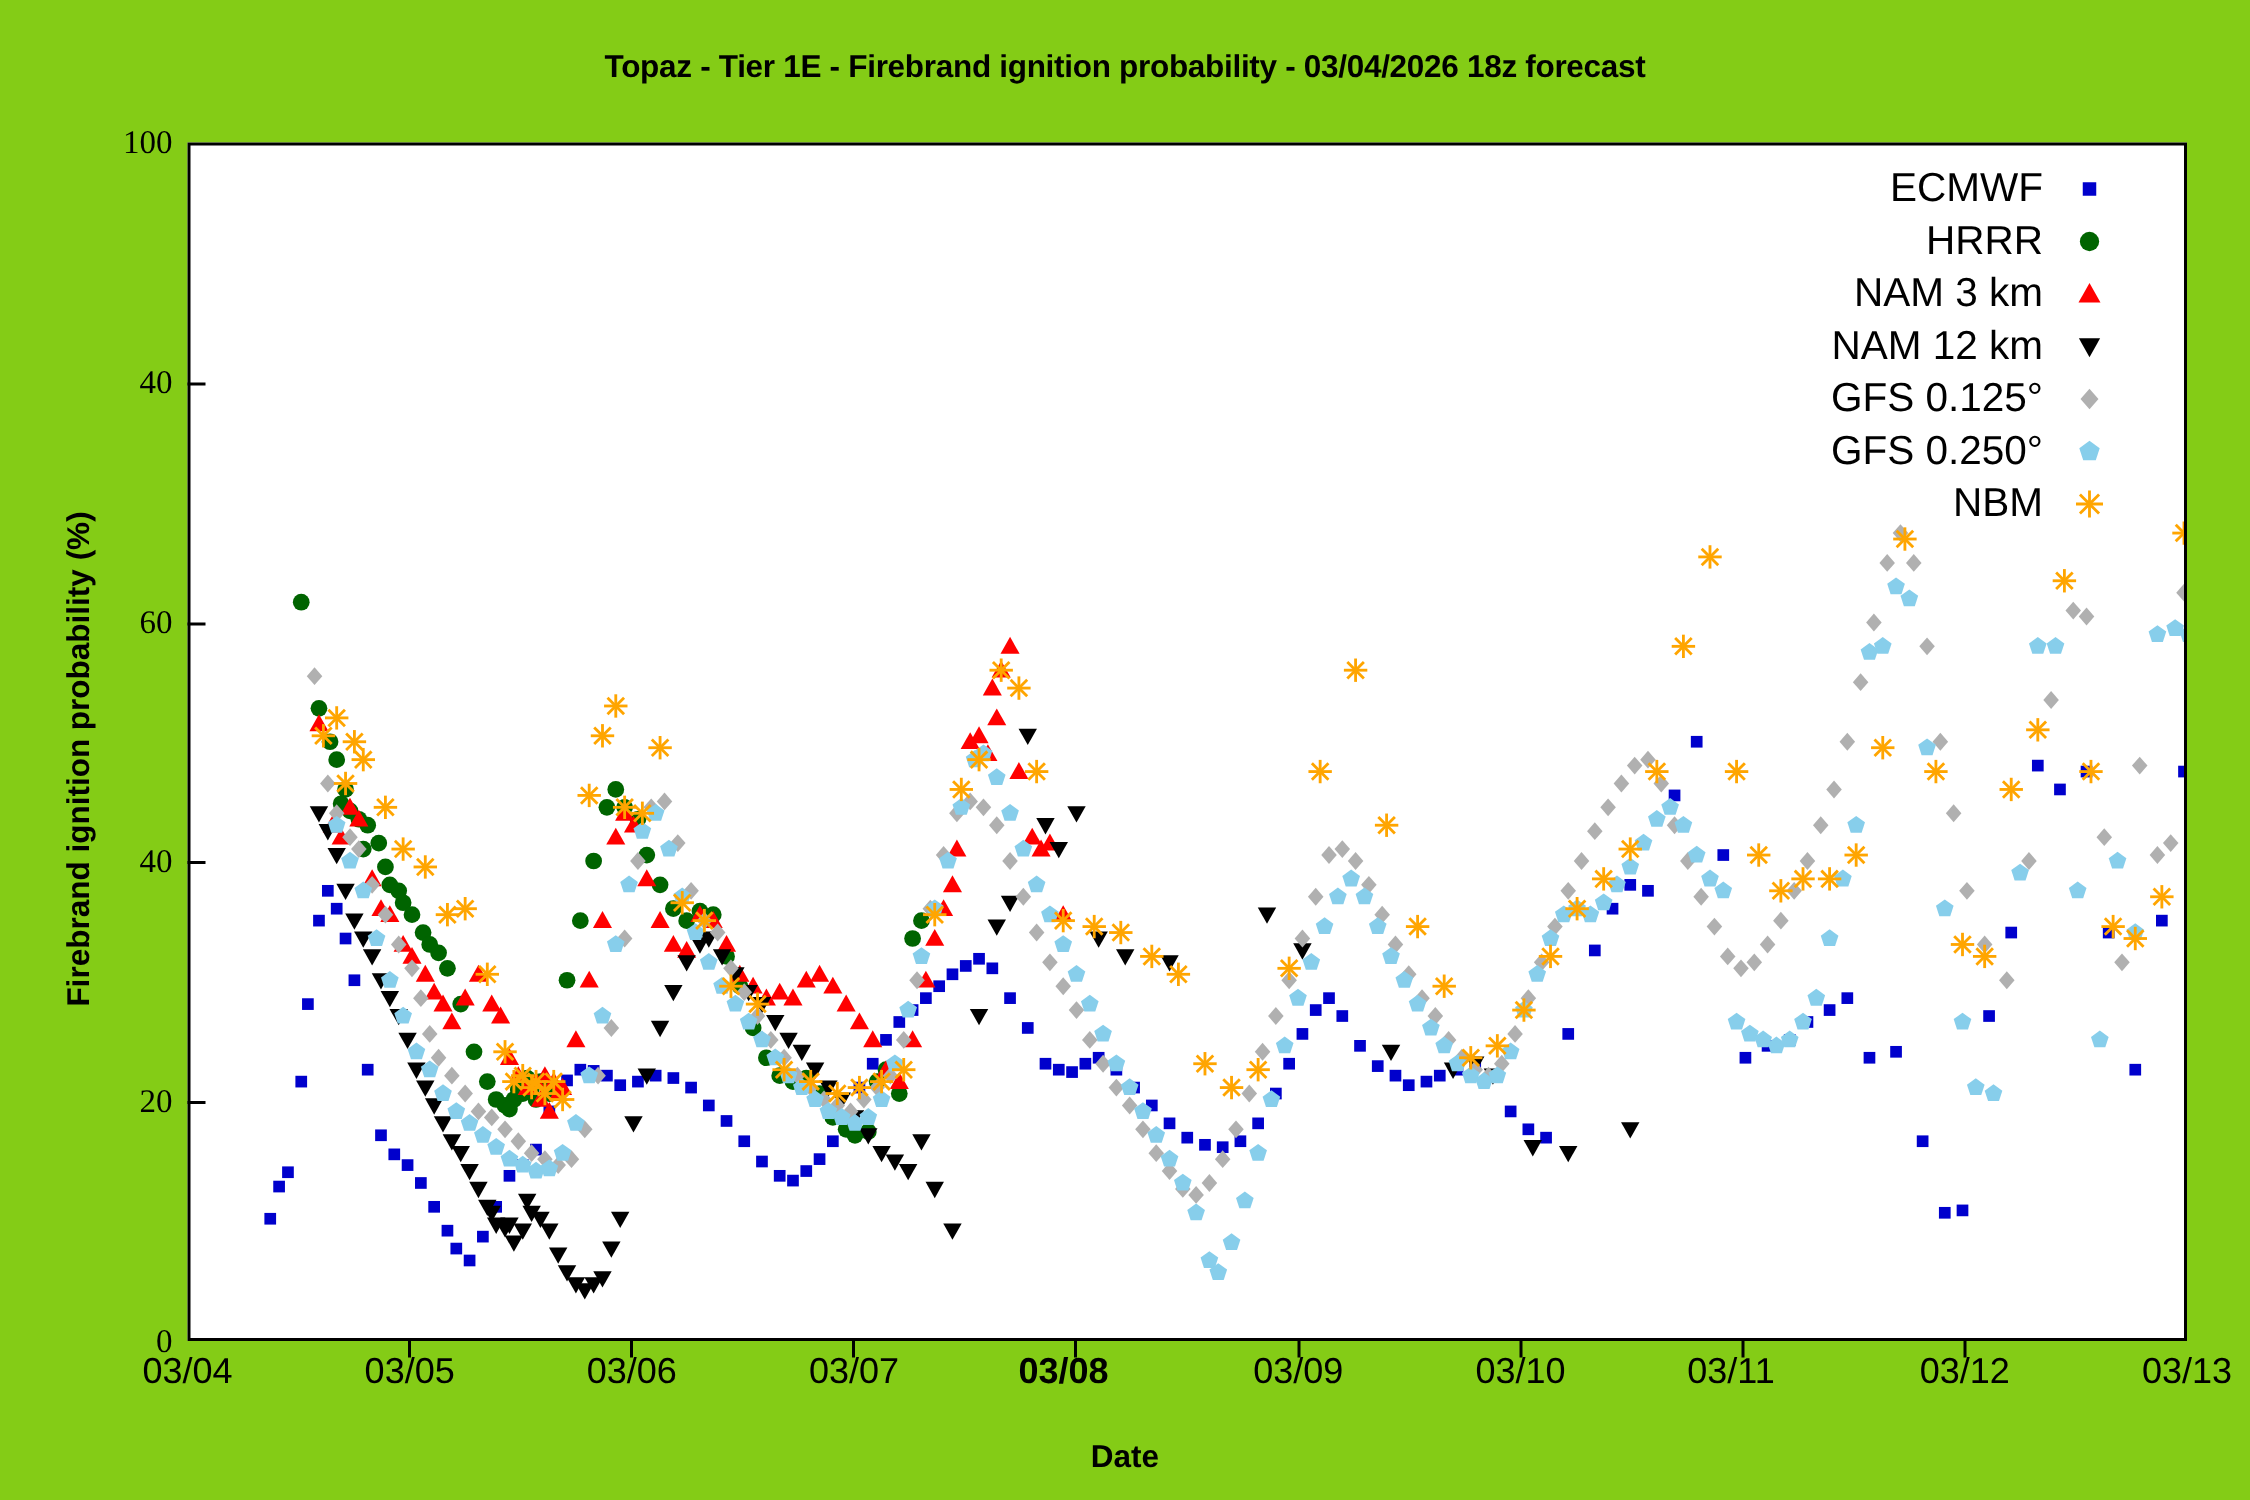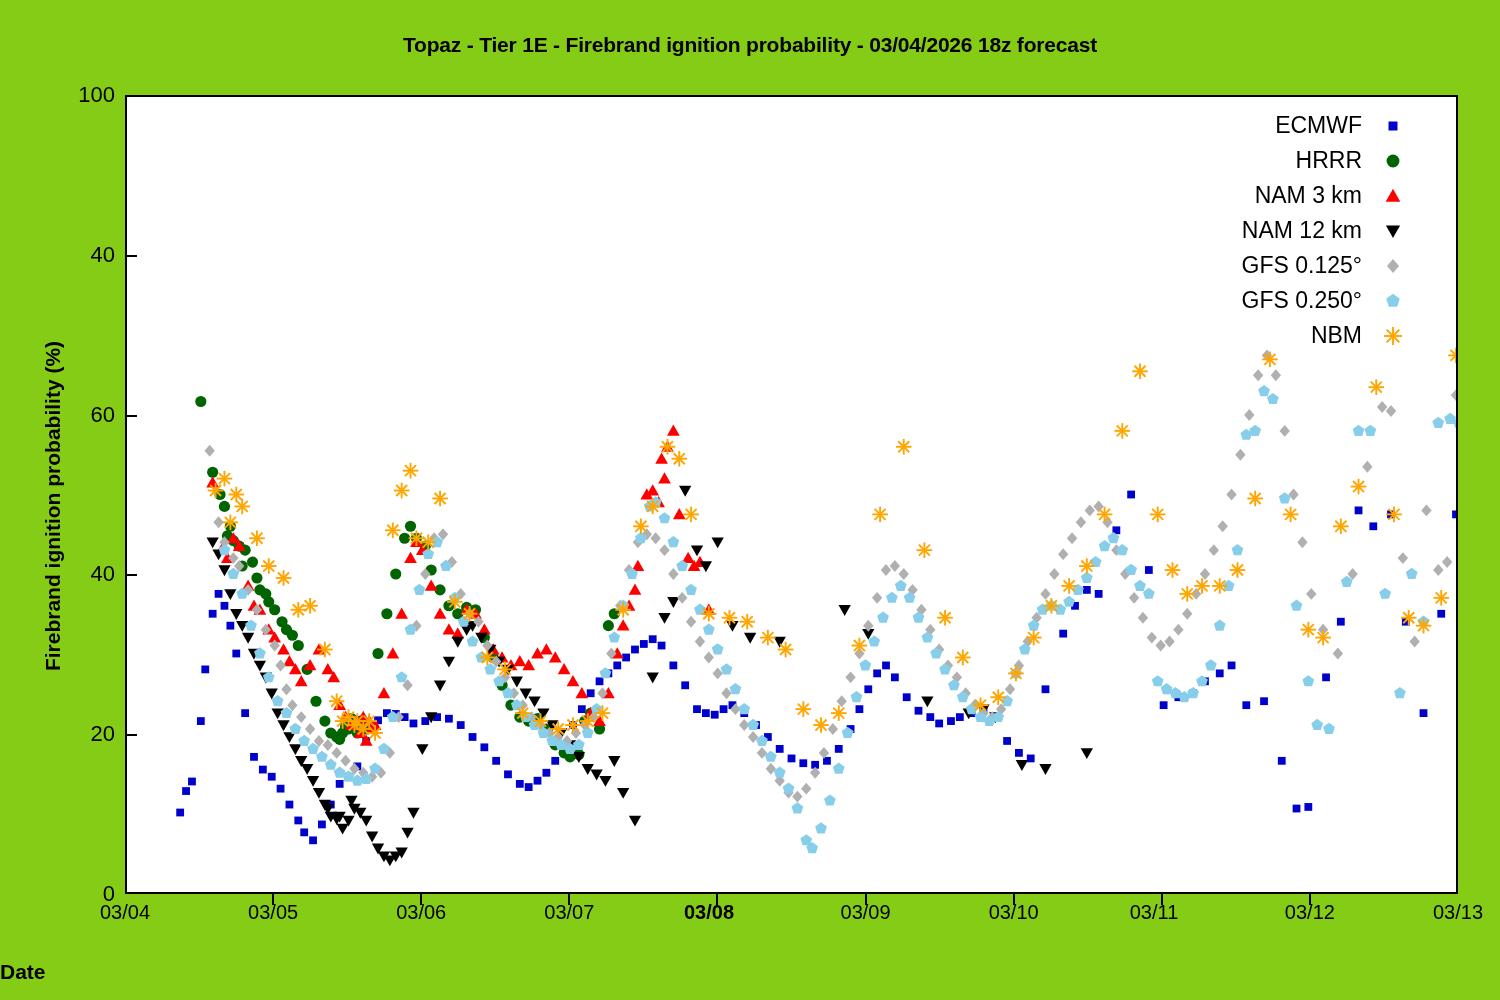"100" .ytick-label { font-family: none -> Liberation Serif, serif }
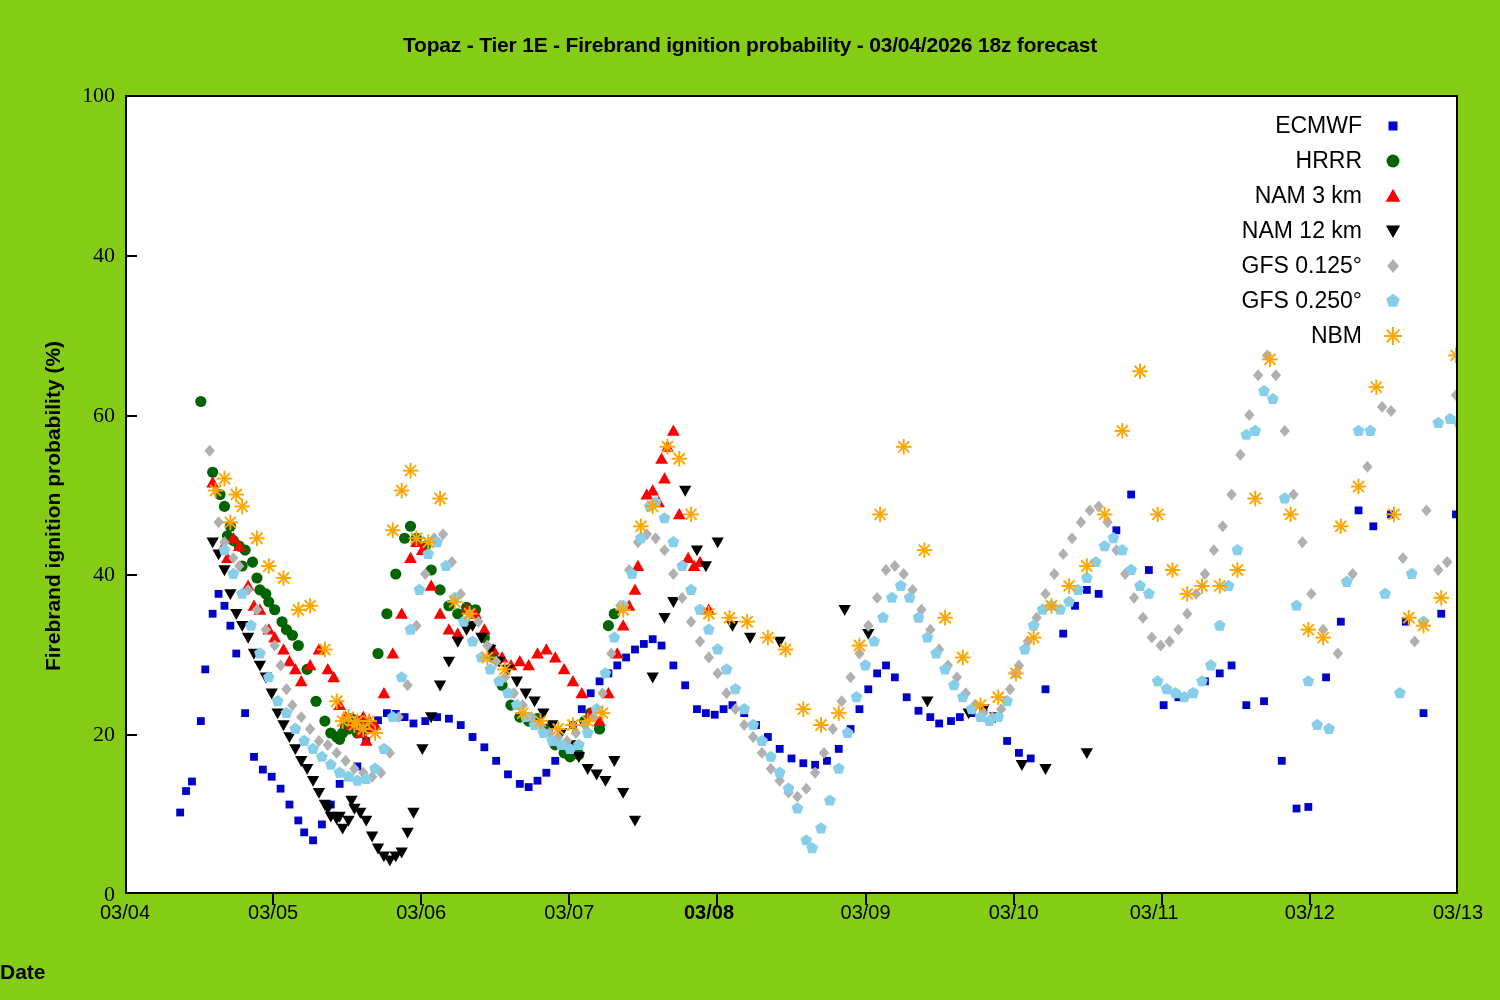"ECMWF" .legend-label { font-size: 23px -> 27px }
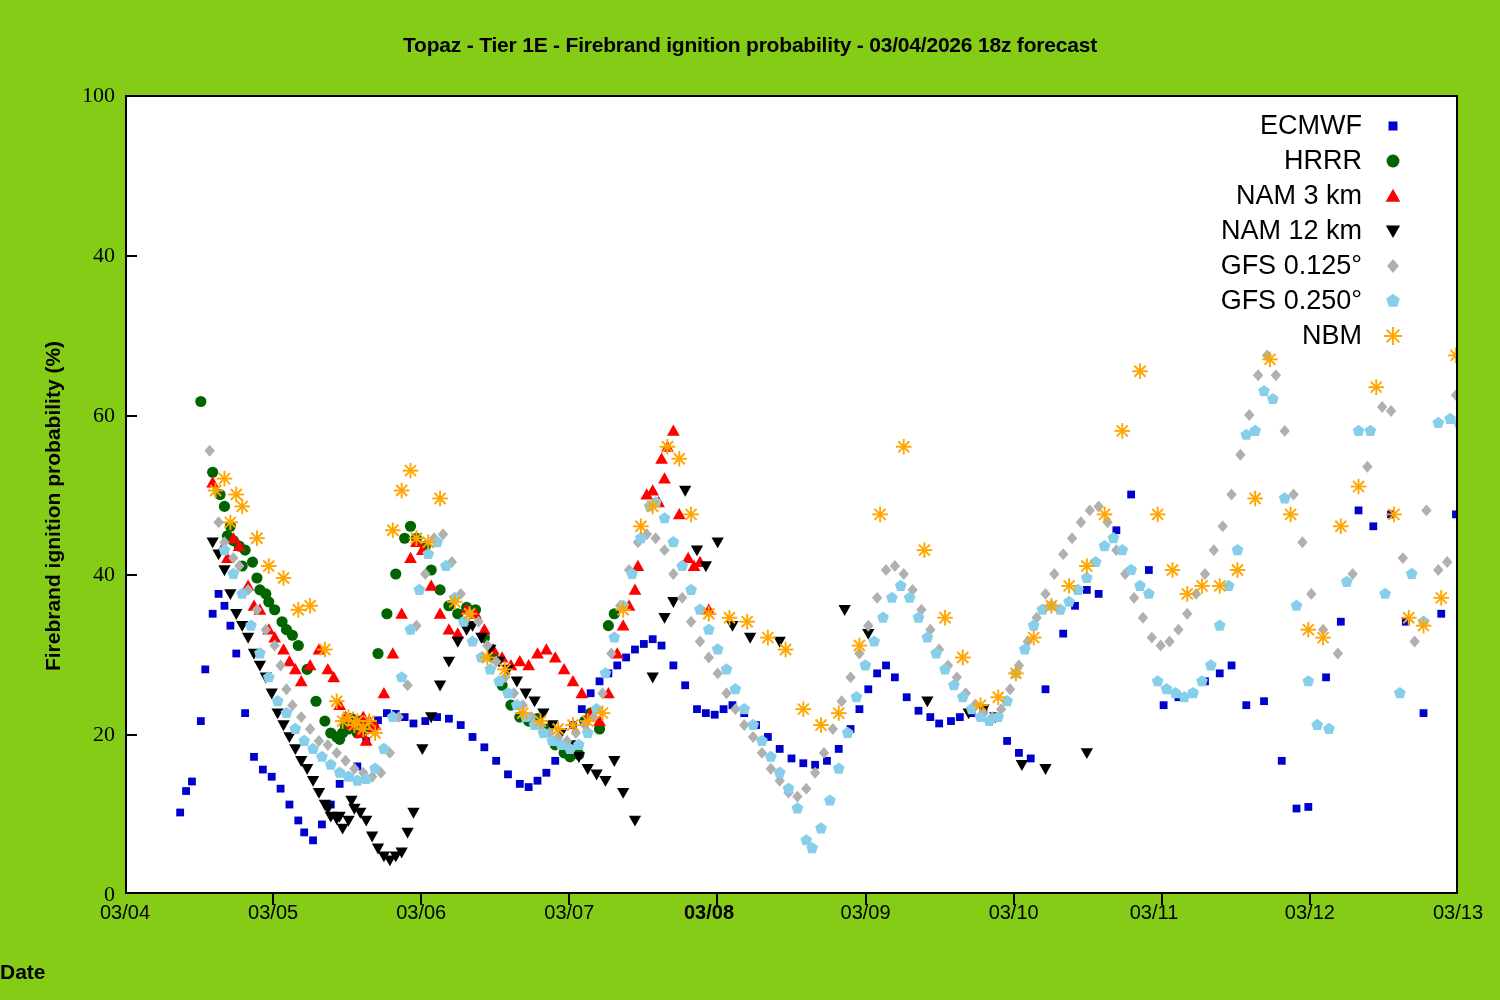"03/04" .xtick-label { font-size: 20px -> 24px }
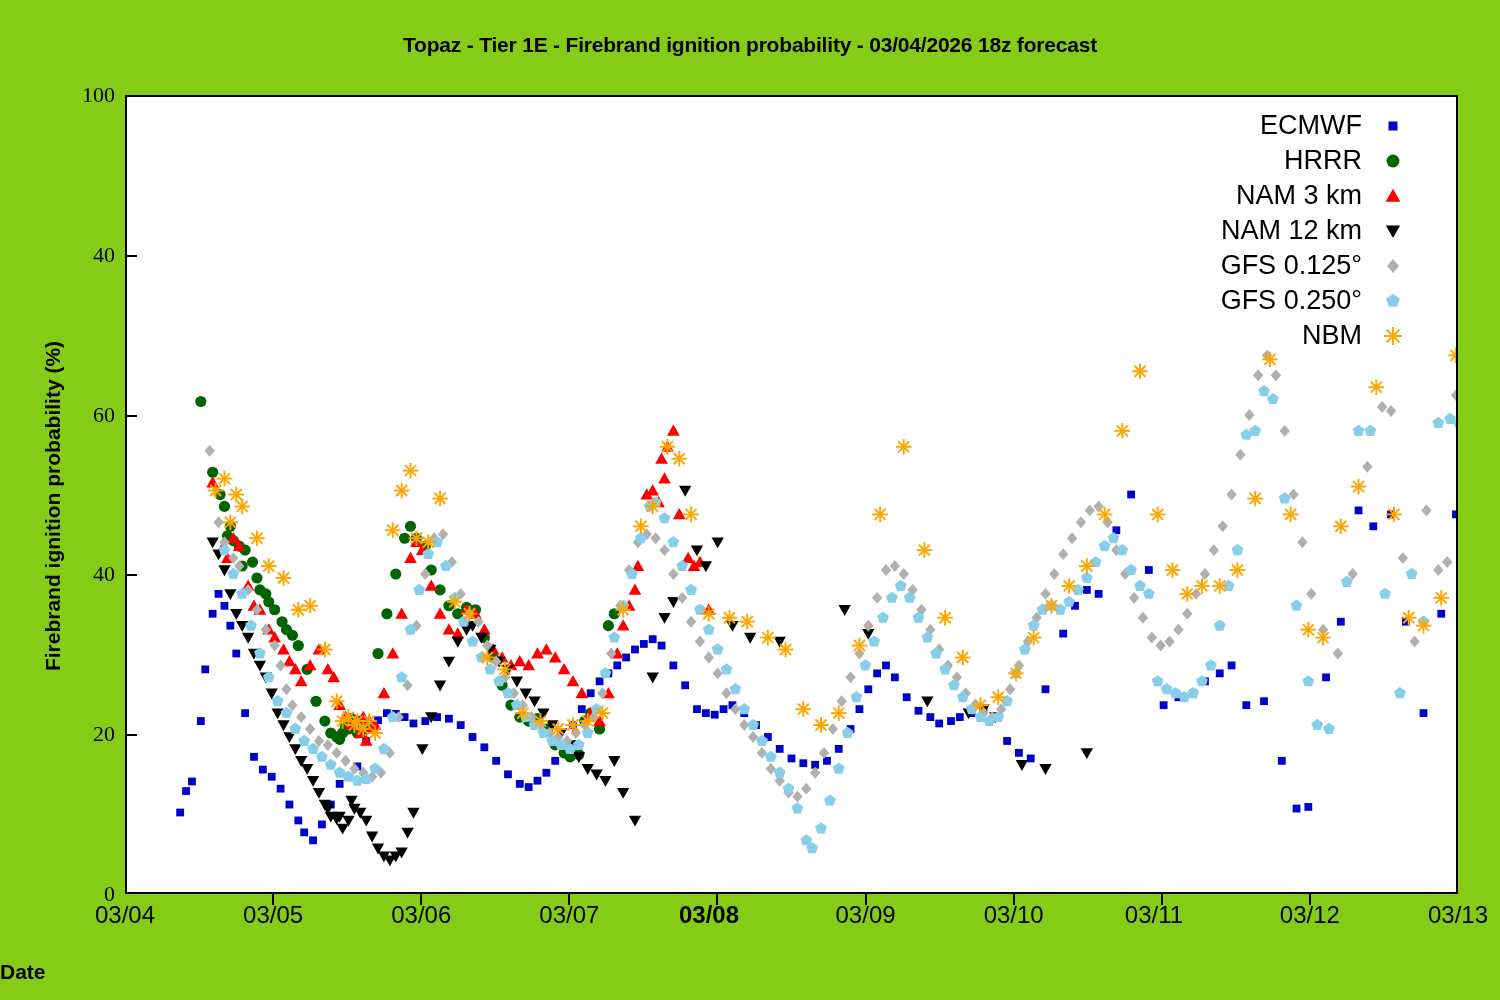"Date" #x-axis-title { text-align: none -> center }
